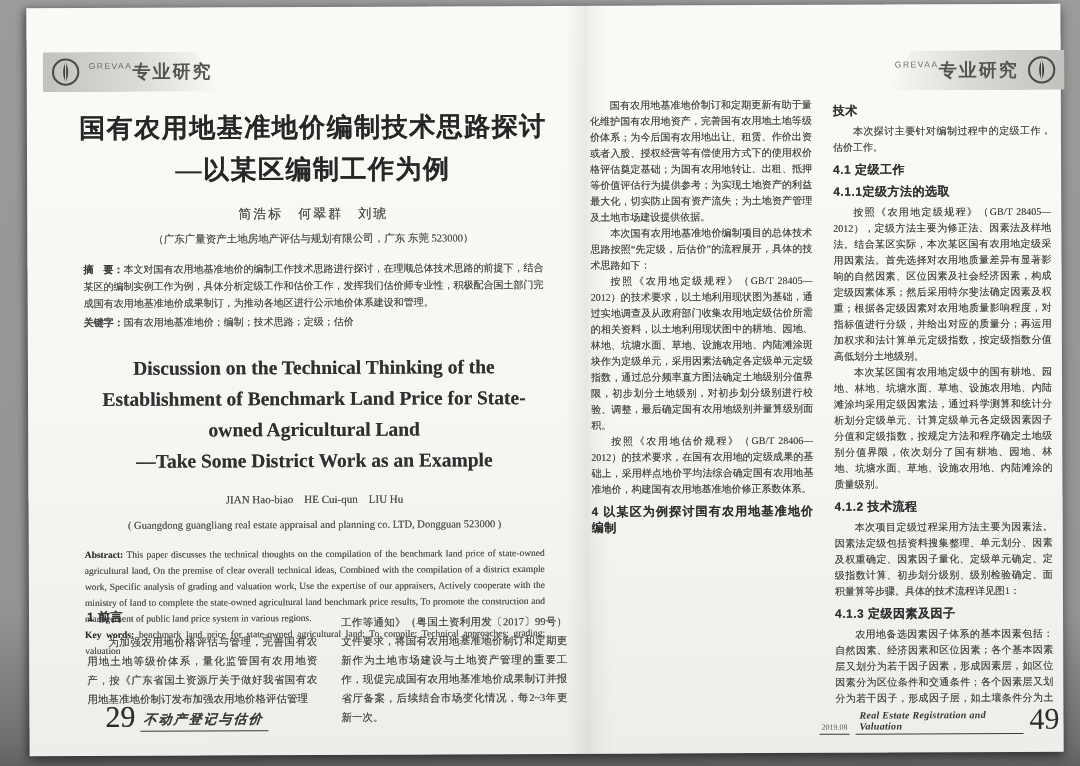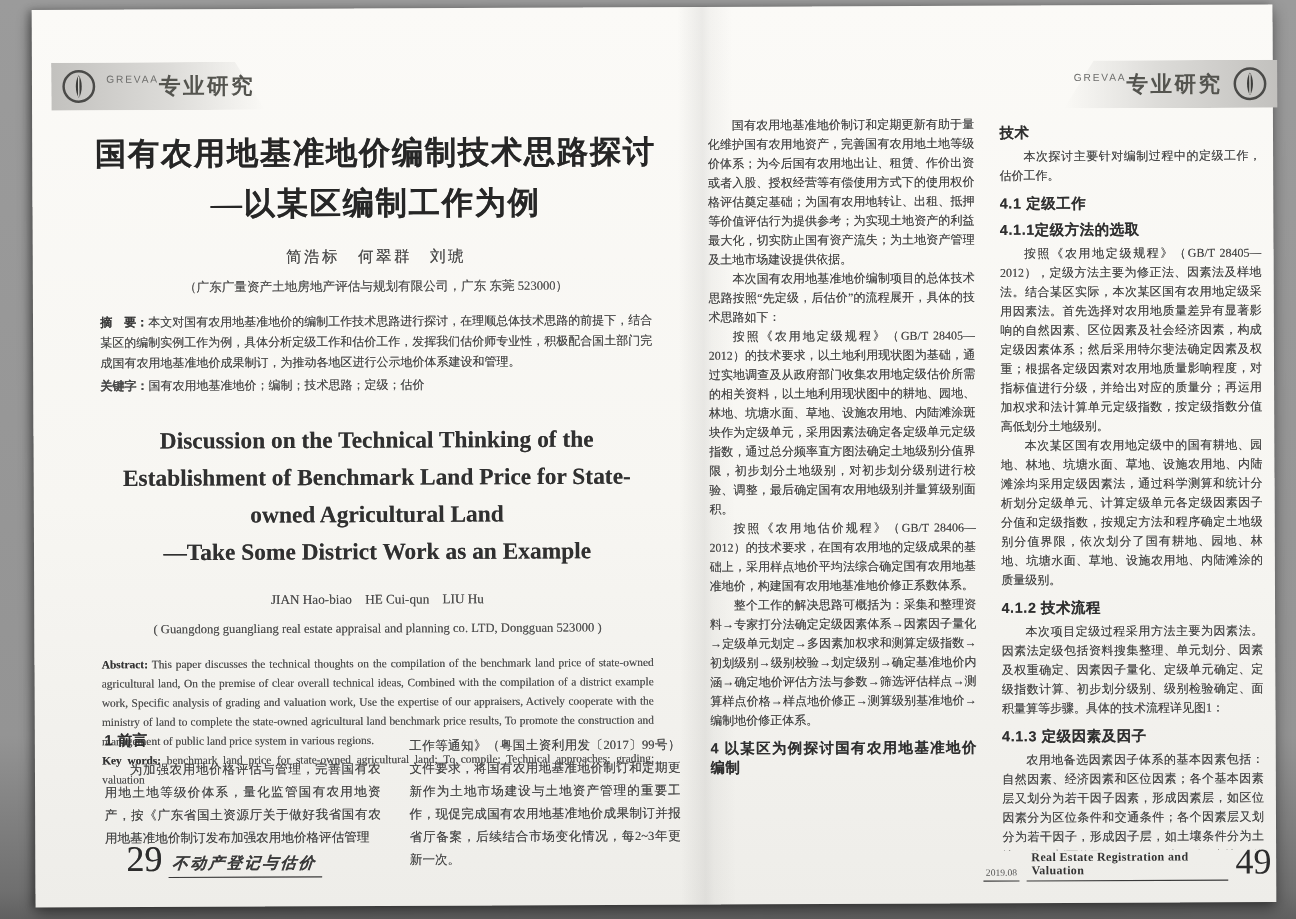"整个工作的解决思路可概括为：采集和整理资料→专家打分法确定定级因素体系→因素因子" p.indent { html: <p>整个工作的解决思路可概括为：采集和整理资料→专家打分法确定定级因素体系→因素因子量化→定级单元划定→多因素加权求和测算定级指数→初划级别→级别校验→划定级别→确定基准地价内涵→确定地价评估方法与参数→筛选评估样点→测算样点价格→样点地价修正→测算级别基准地价→编制地价修正体系。</p> -> none }
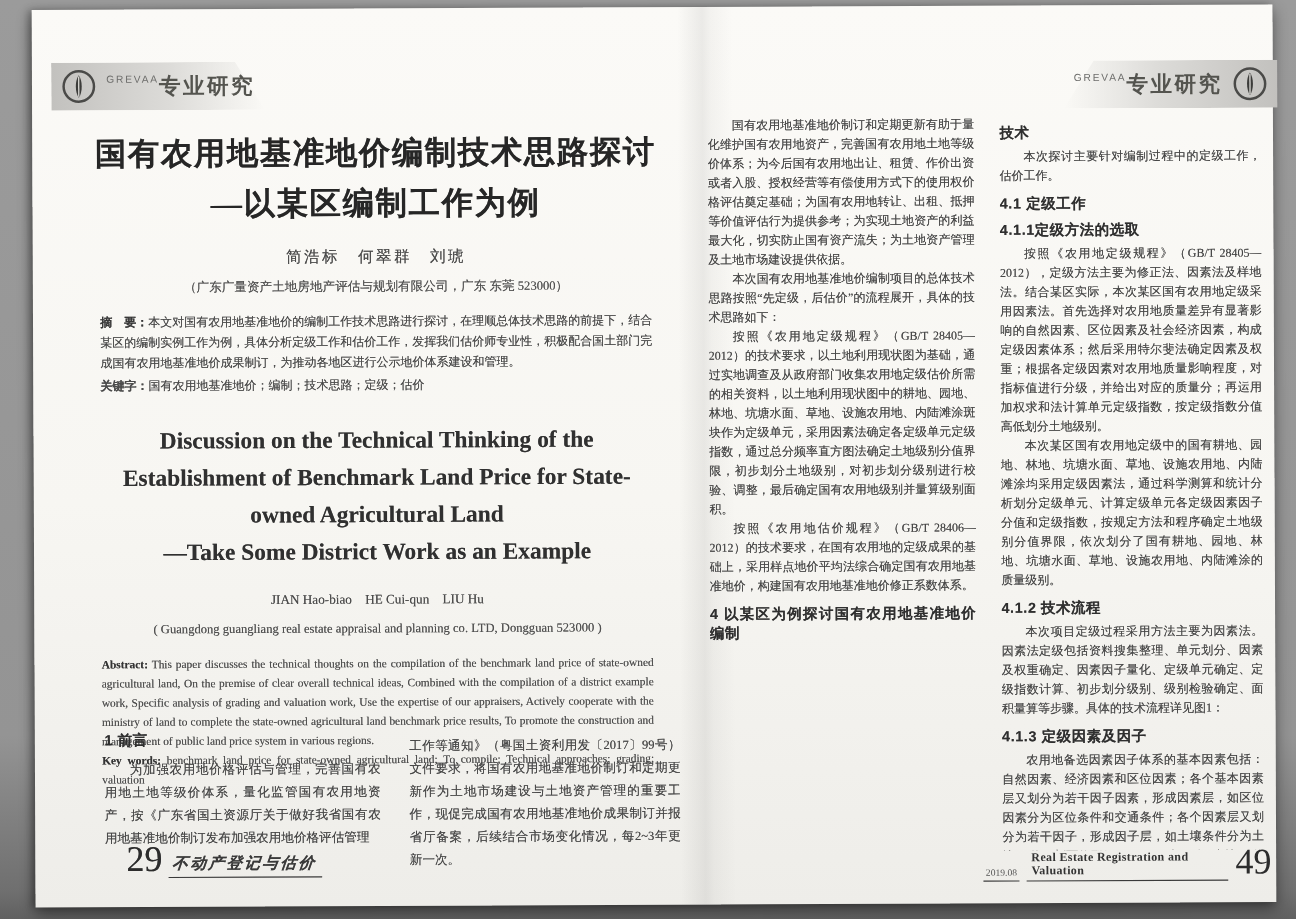"Real Estate Registration and Valuation" .journal-en { font-style: none -> italic }
